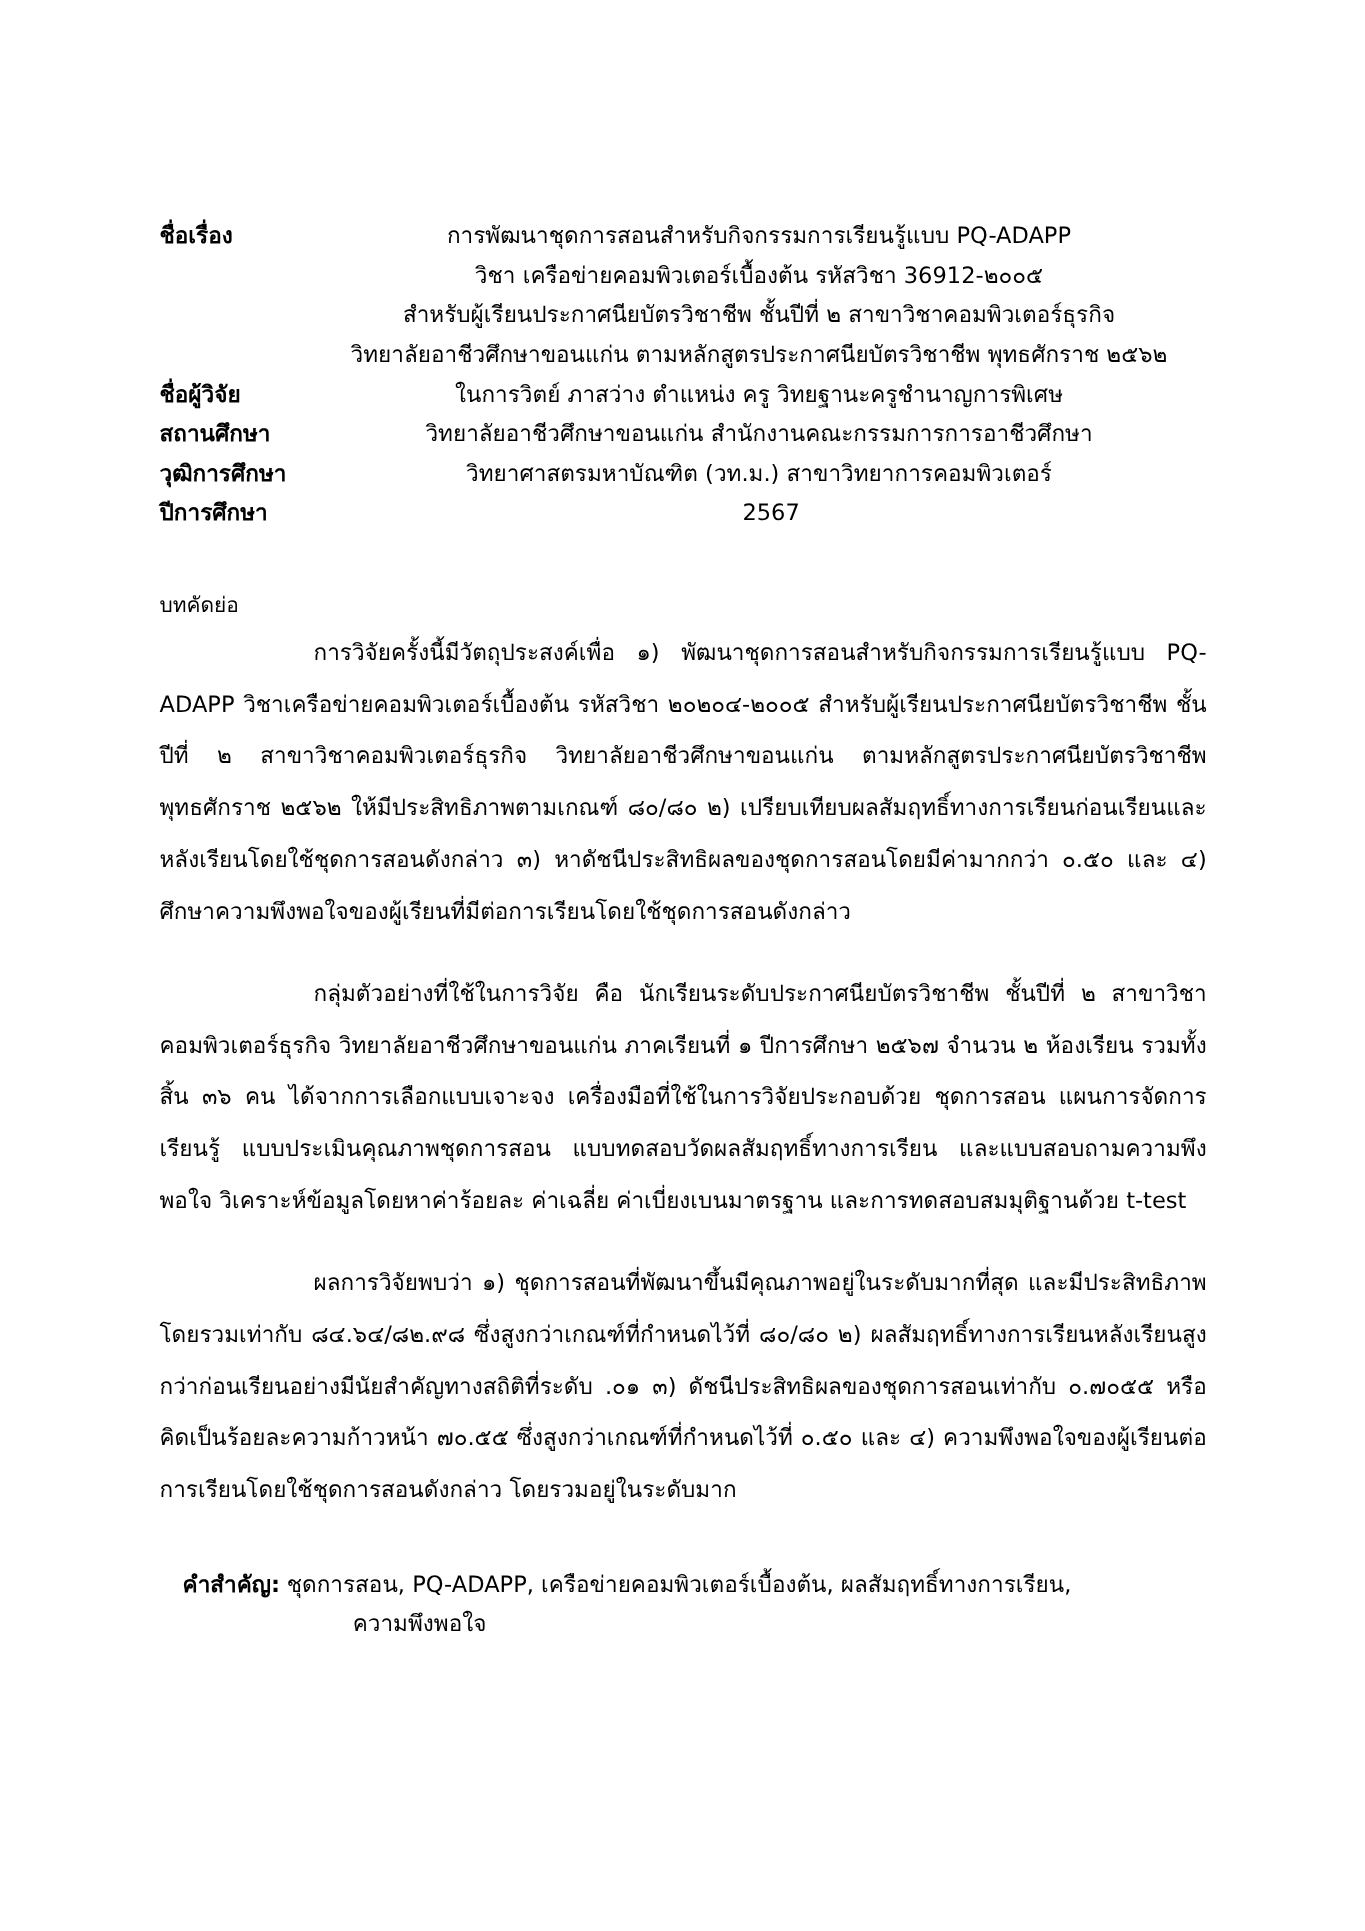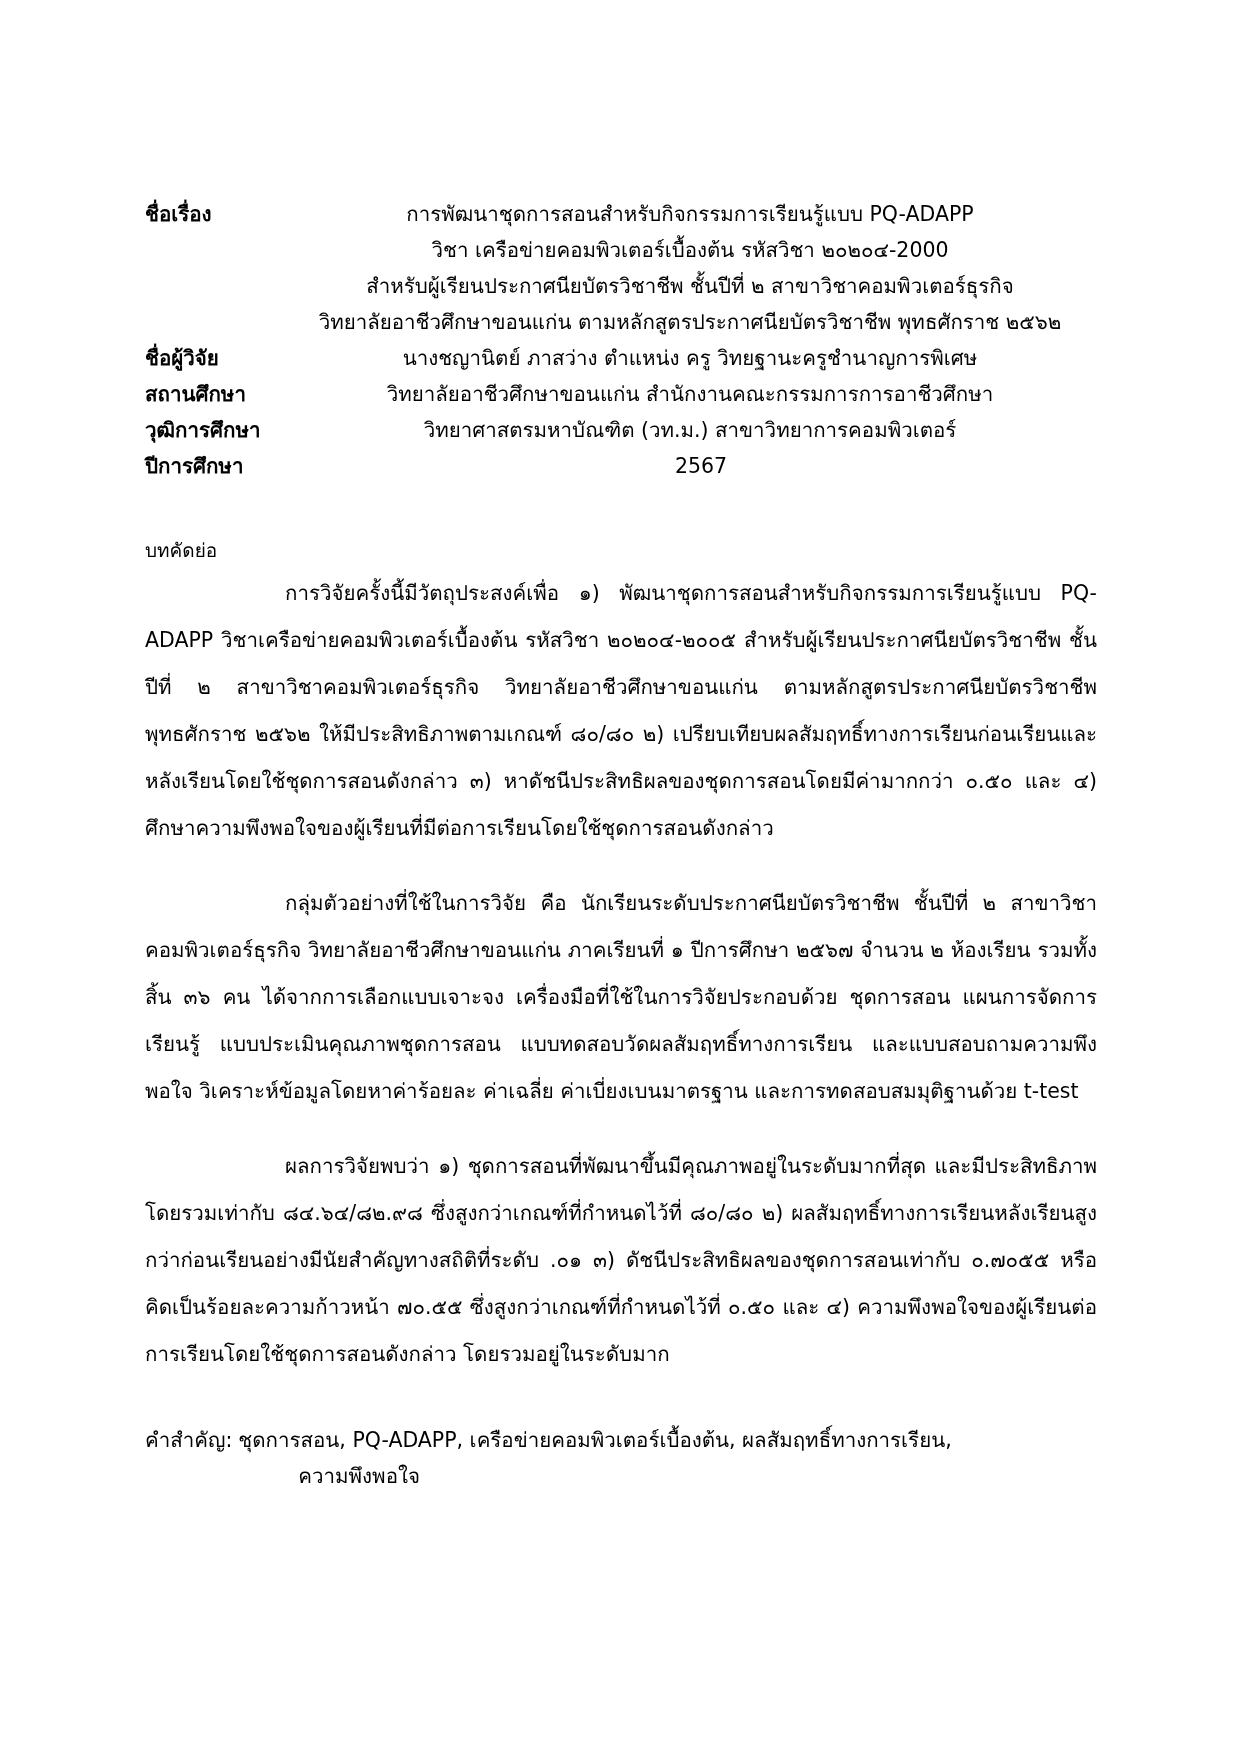"วิชา เครือข่ายคอมพิวเตอร์เบื้องต้น" div.meta-value { text: ๒๐๒๐๔-2000 -> 36912-๒๐๐๕ }
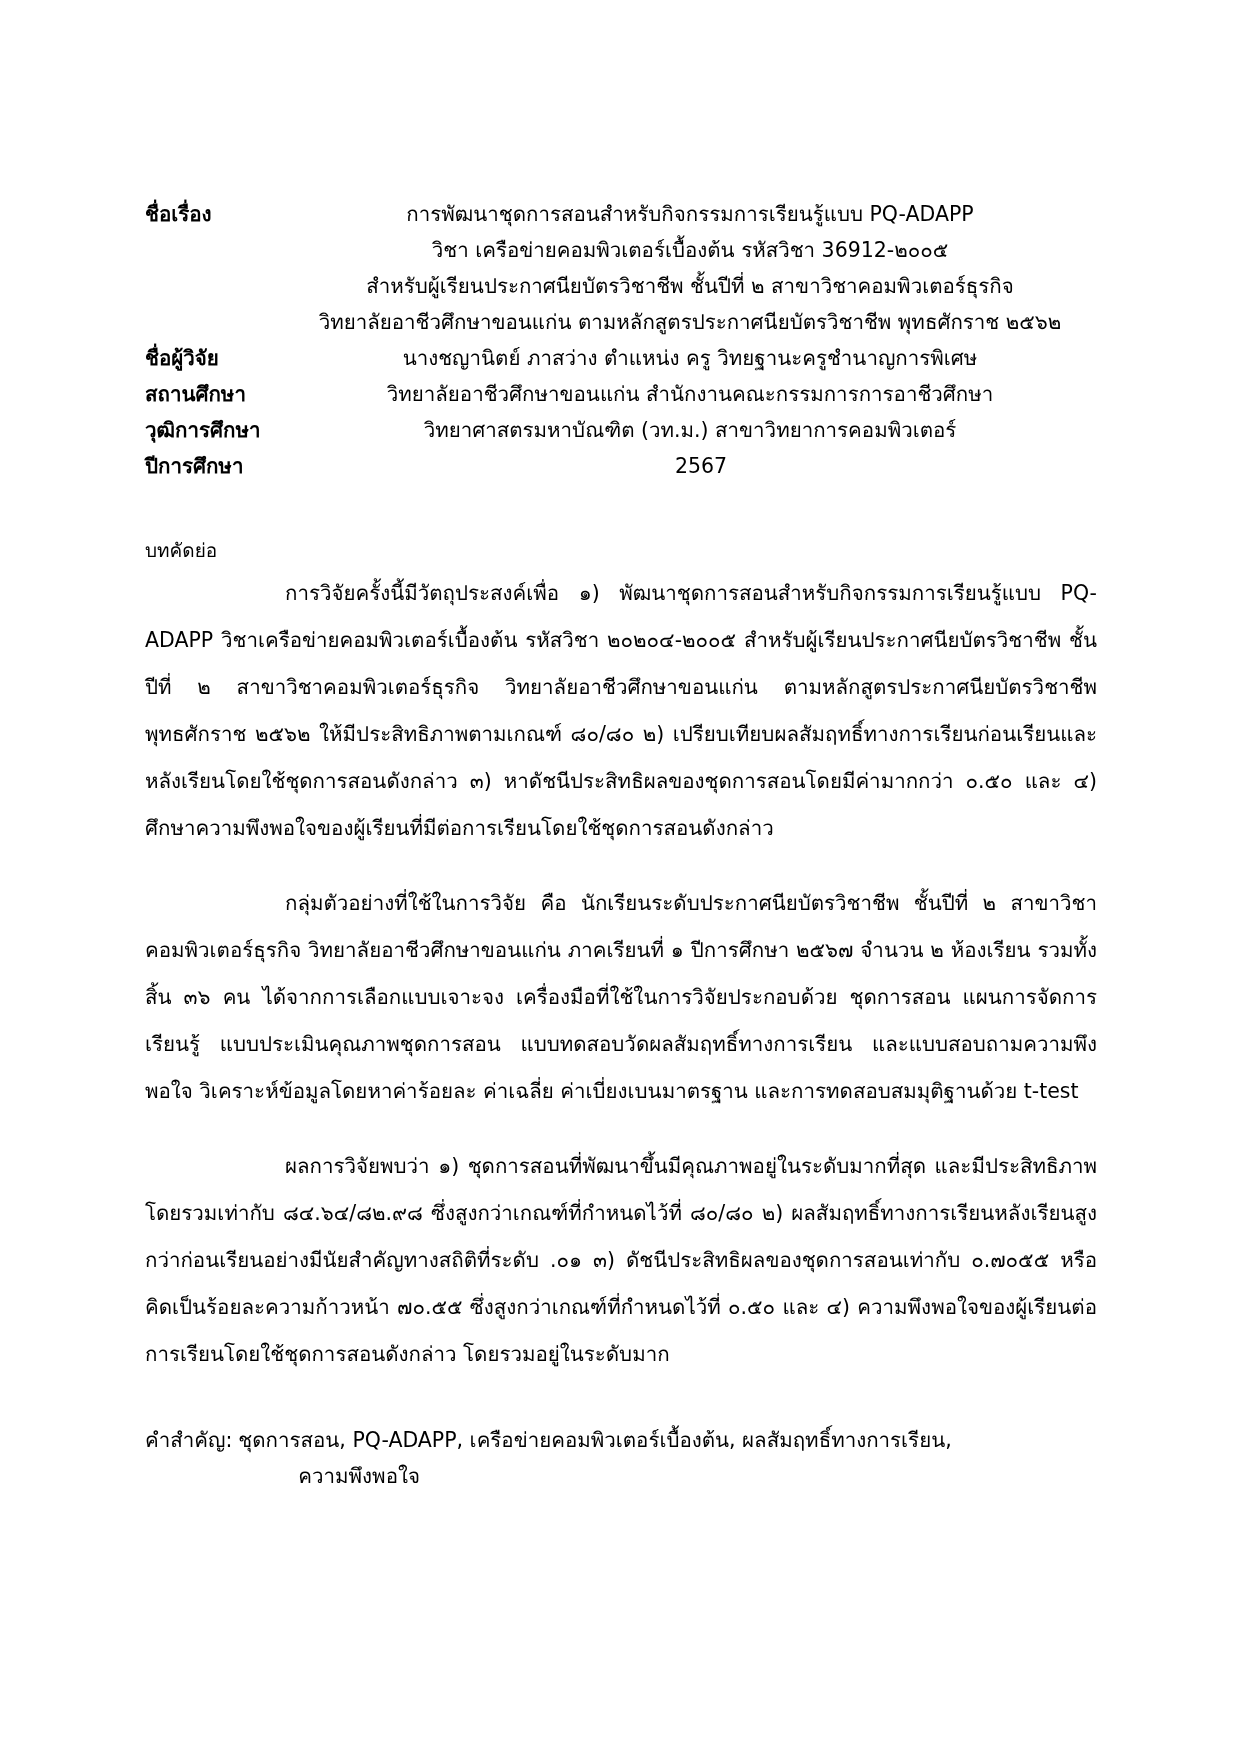"นางชญานิตย์ ภาสว่าง ตำแหน่ง ครู" div.meta-value { text: นางชญานิตย์ -> ในการวิตย์ }
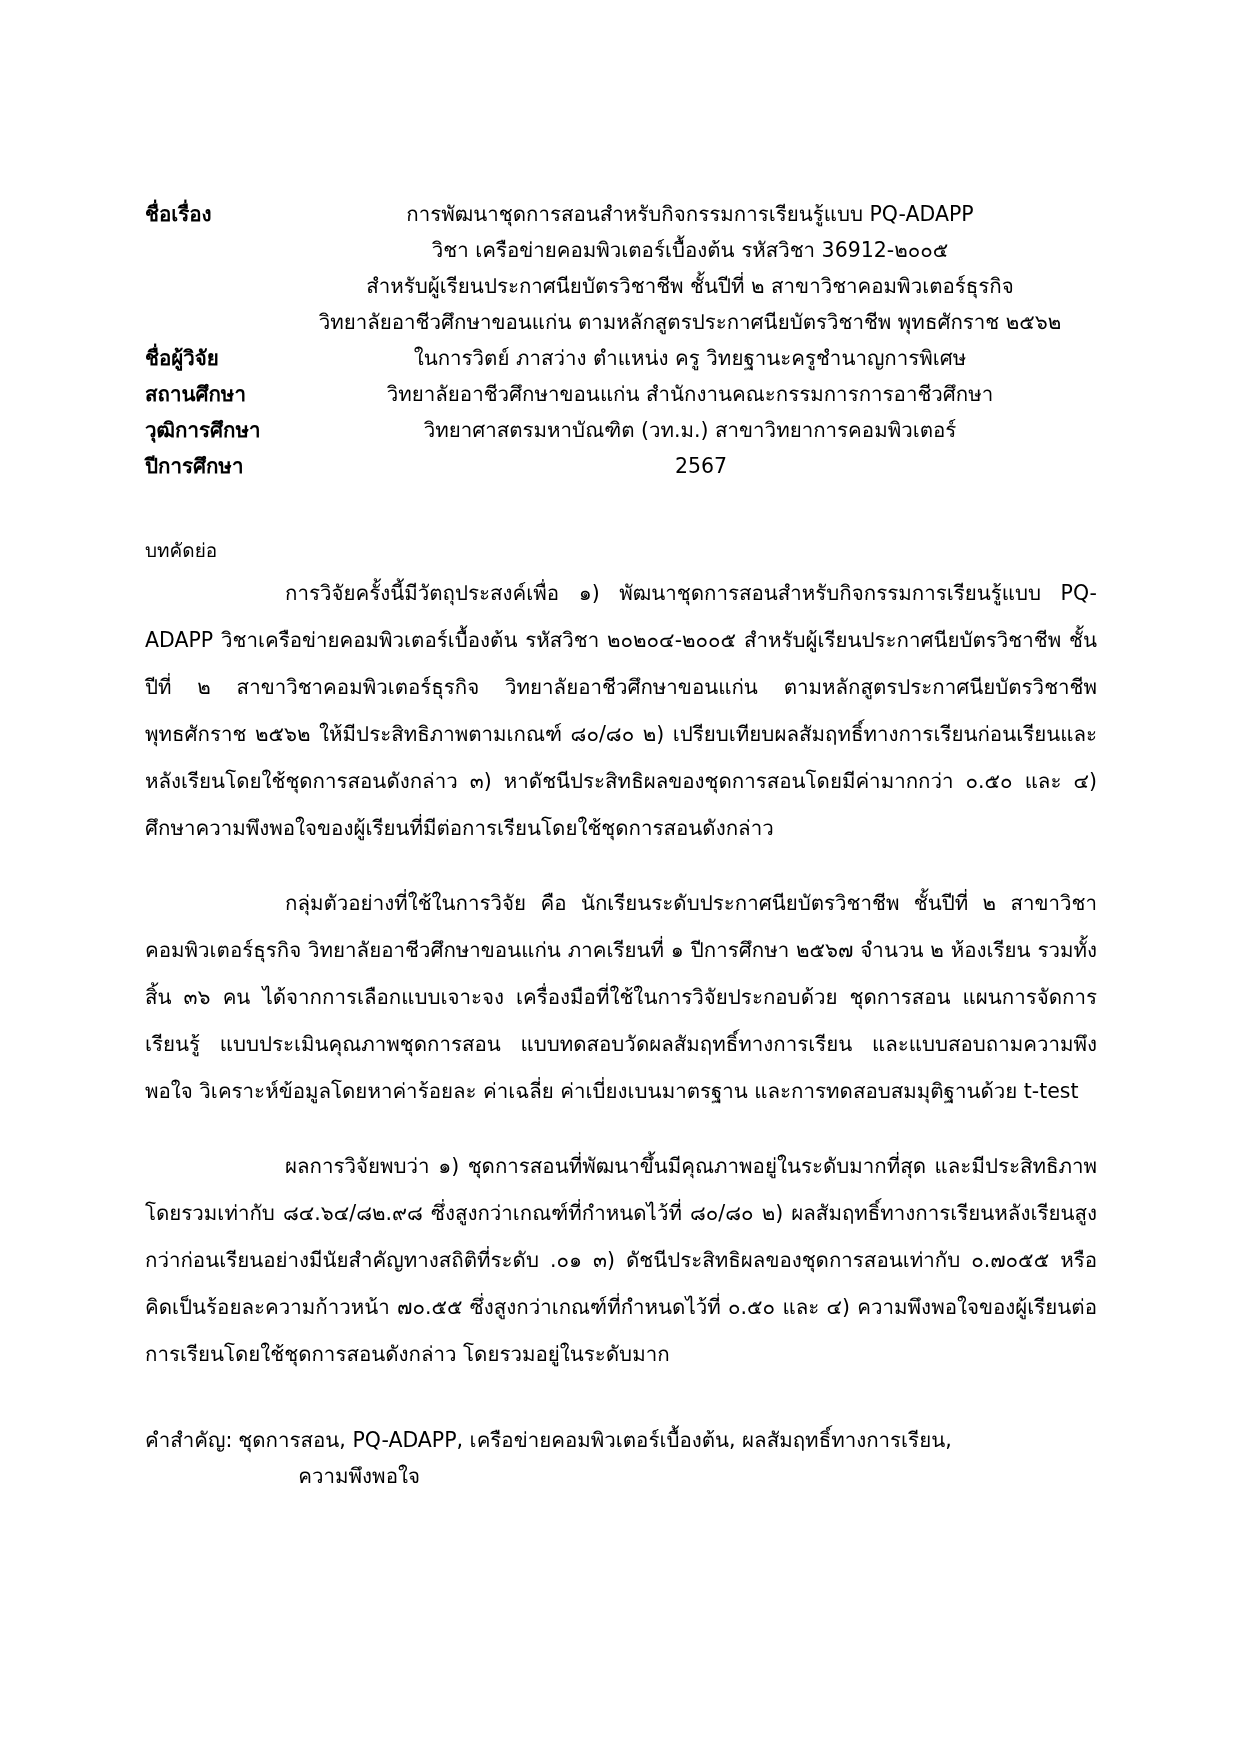"คำสำคัญ:" .keywords-label { font-weight: normal -> bold; margin-left: none -> 21px }
